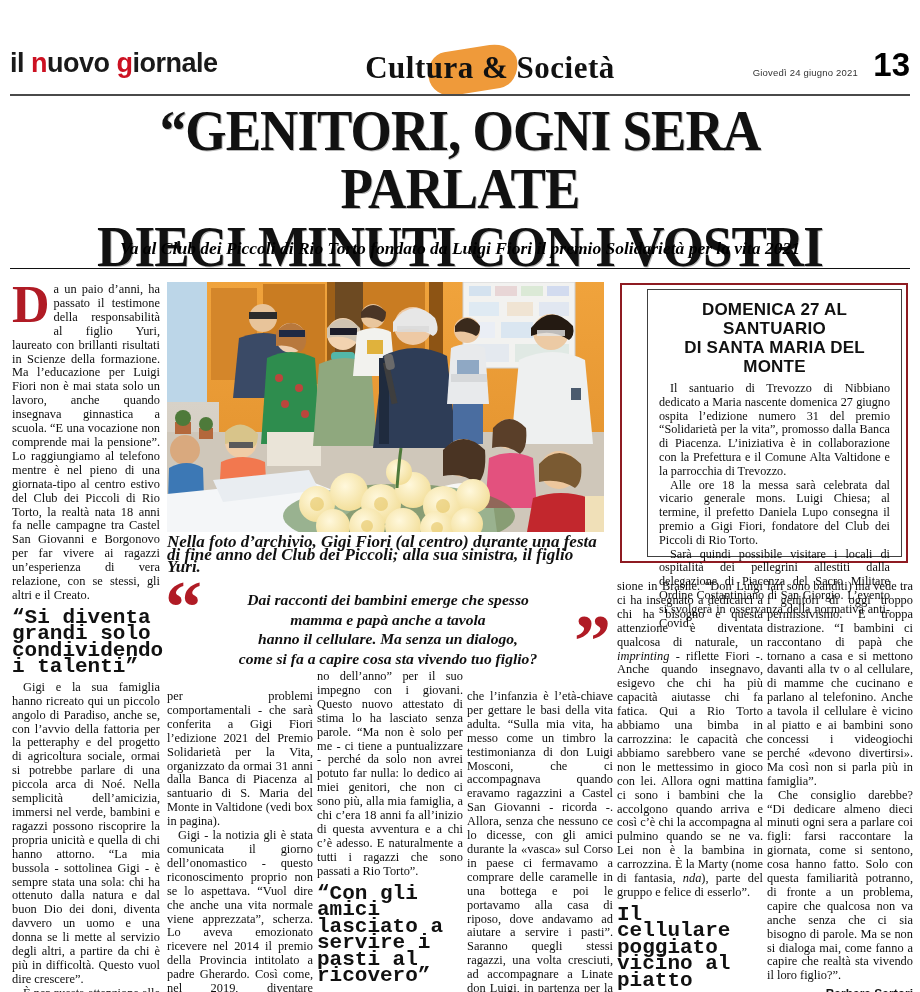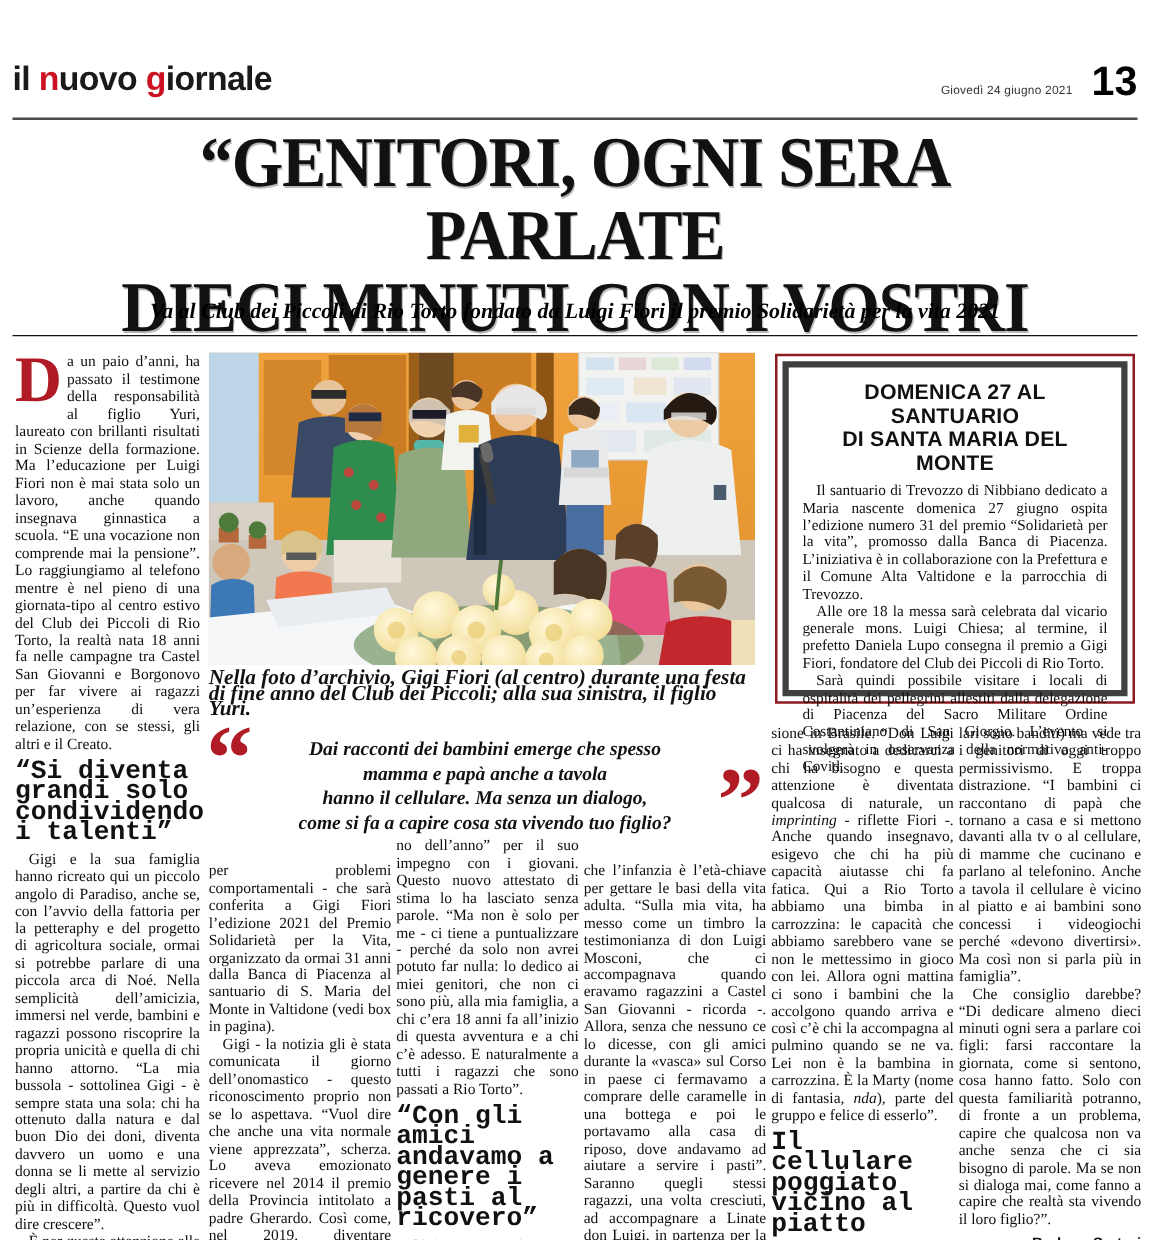"Cultura & Società" div.mast-section-wrap { html: none -> <div> <div></div> <div>Cultura &amp; Società</div> </div> }
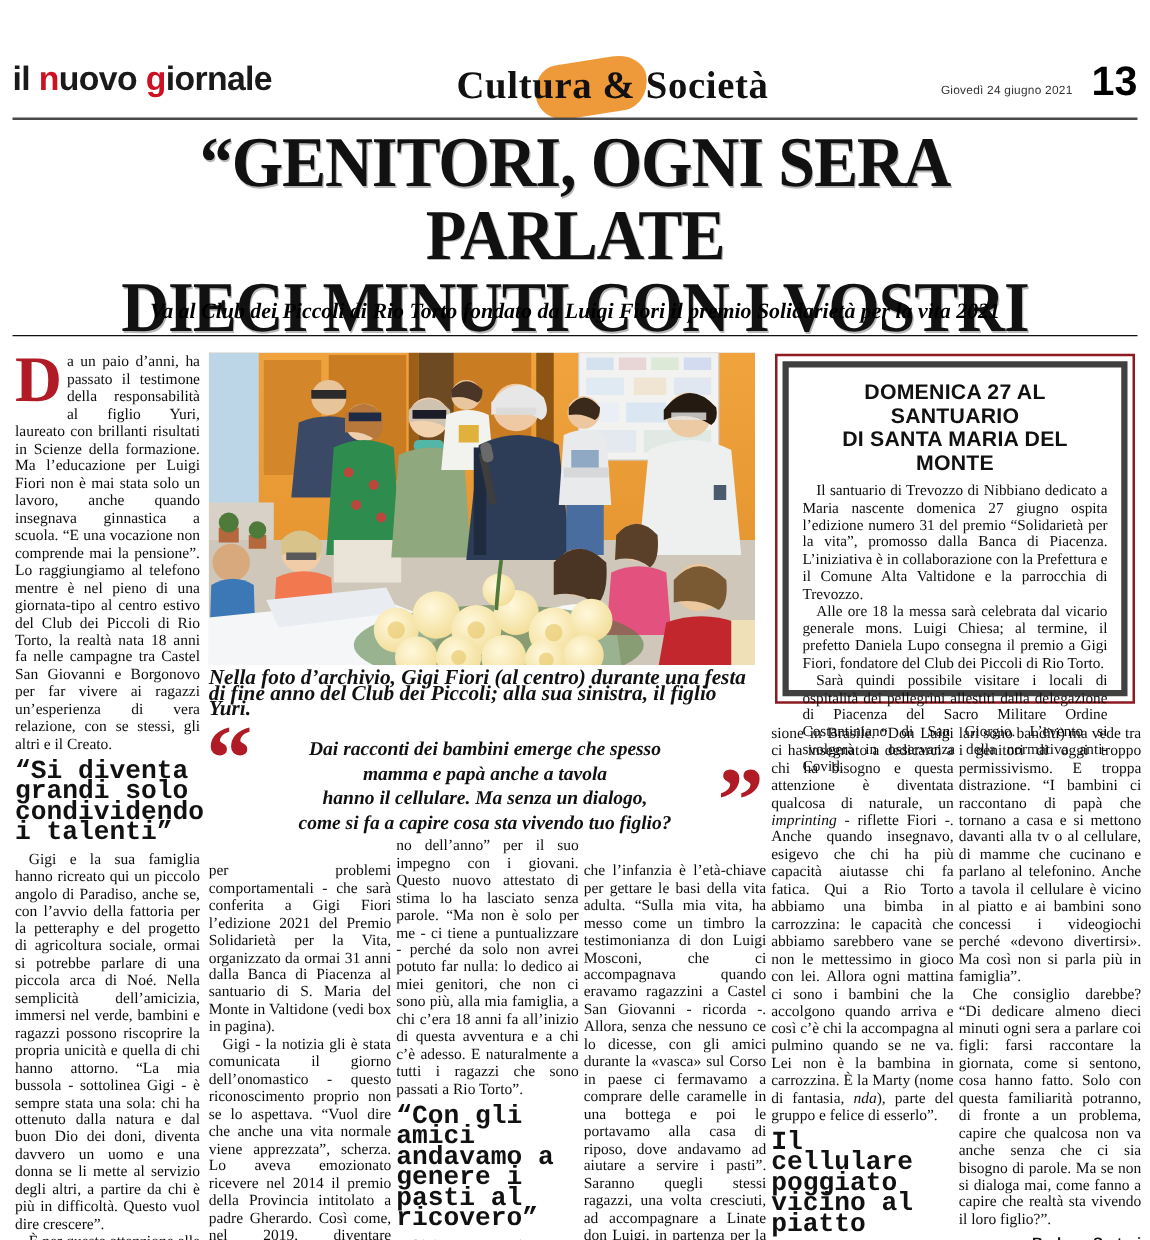"DOMENICA 27 AL SANTUARIO" .redbox-inner { border: 5px solid #404040 -> 1px solid #404040; margin-left: none -> 21px }
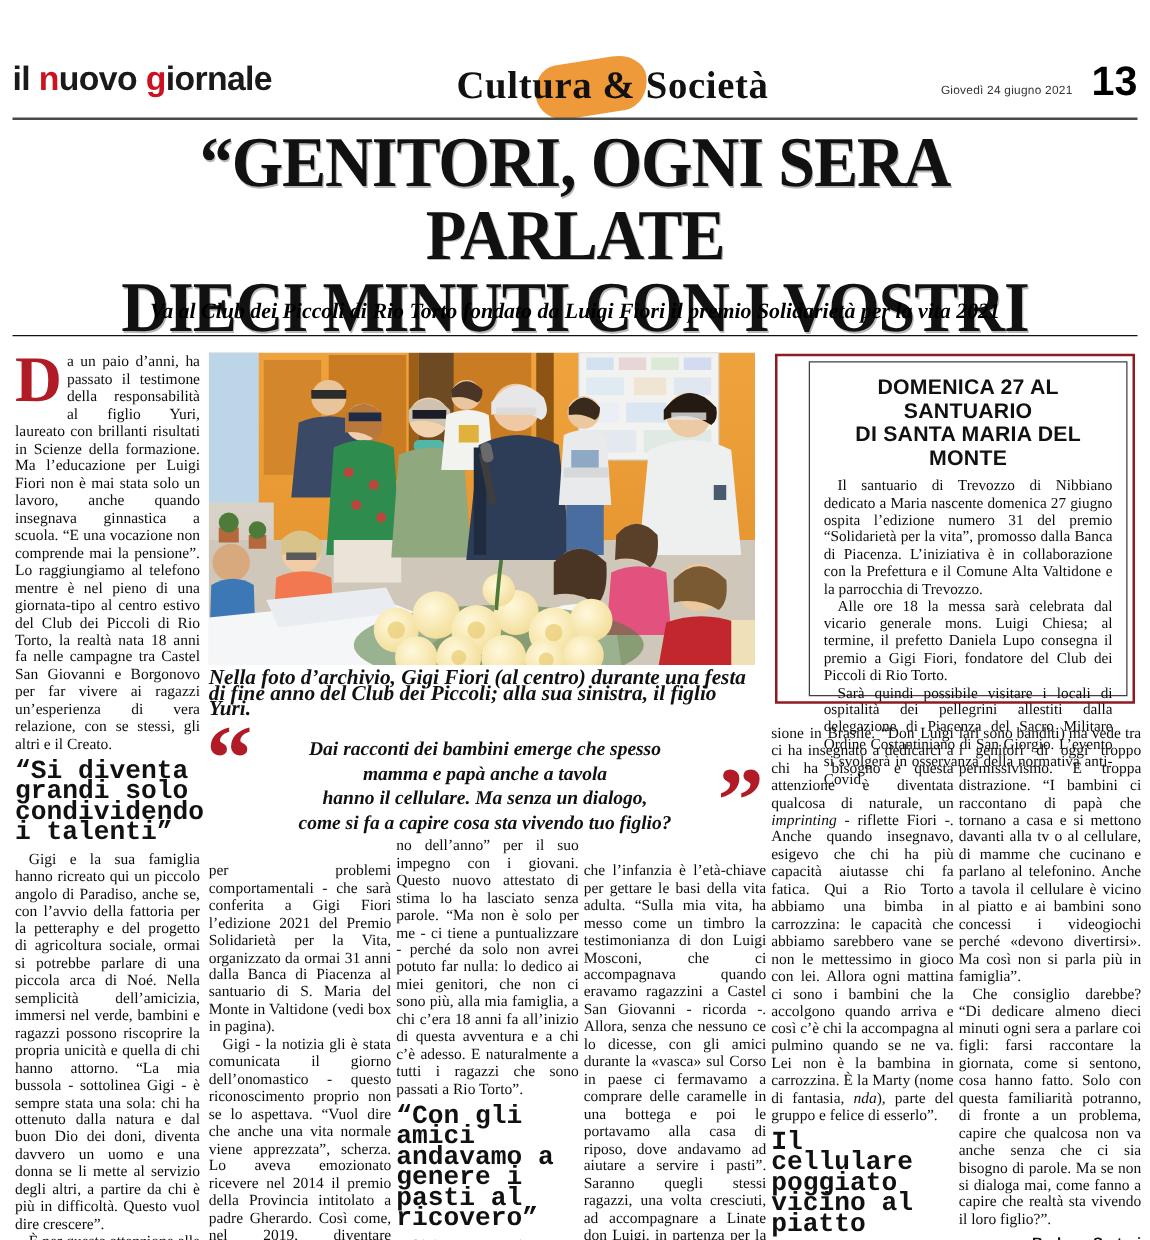"“Con gli amici andavamo a" div.subhd { text: andavamo a genere -> lasciato a servire }
